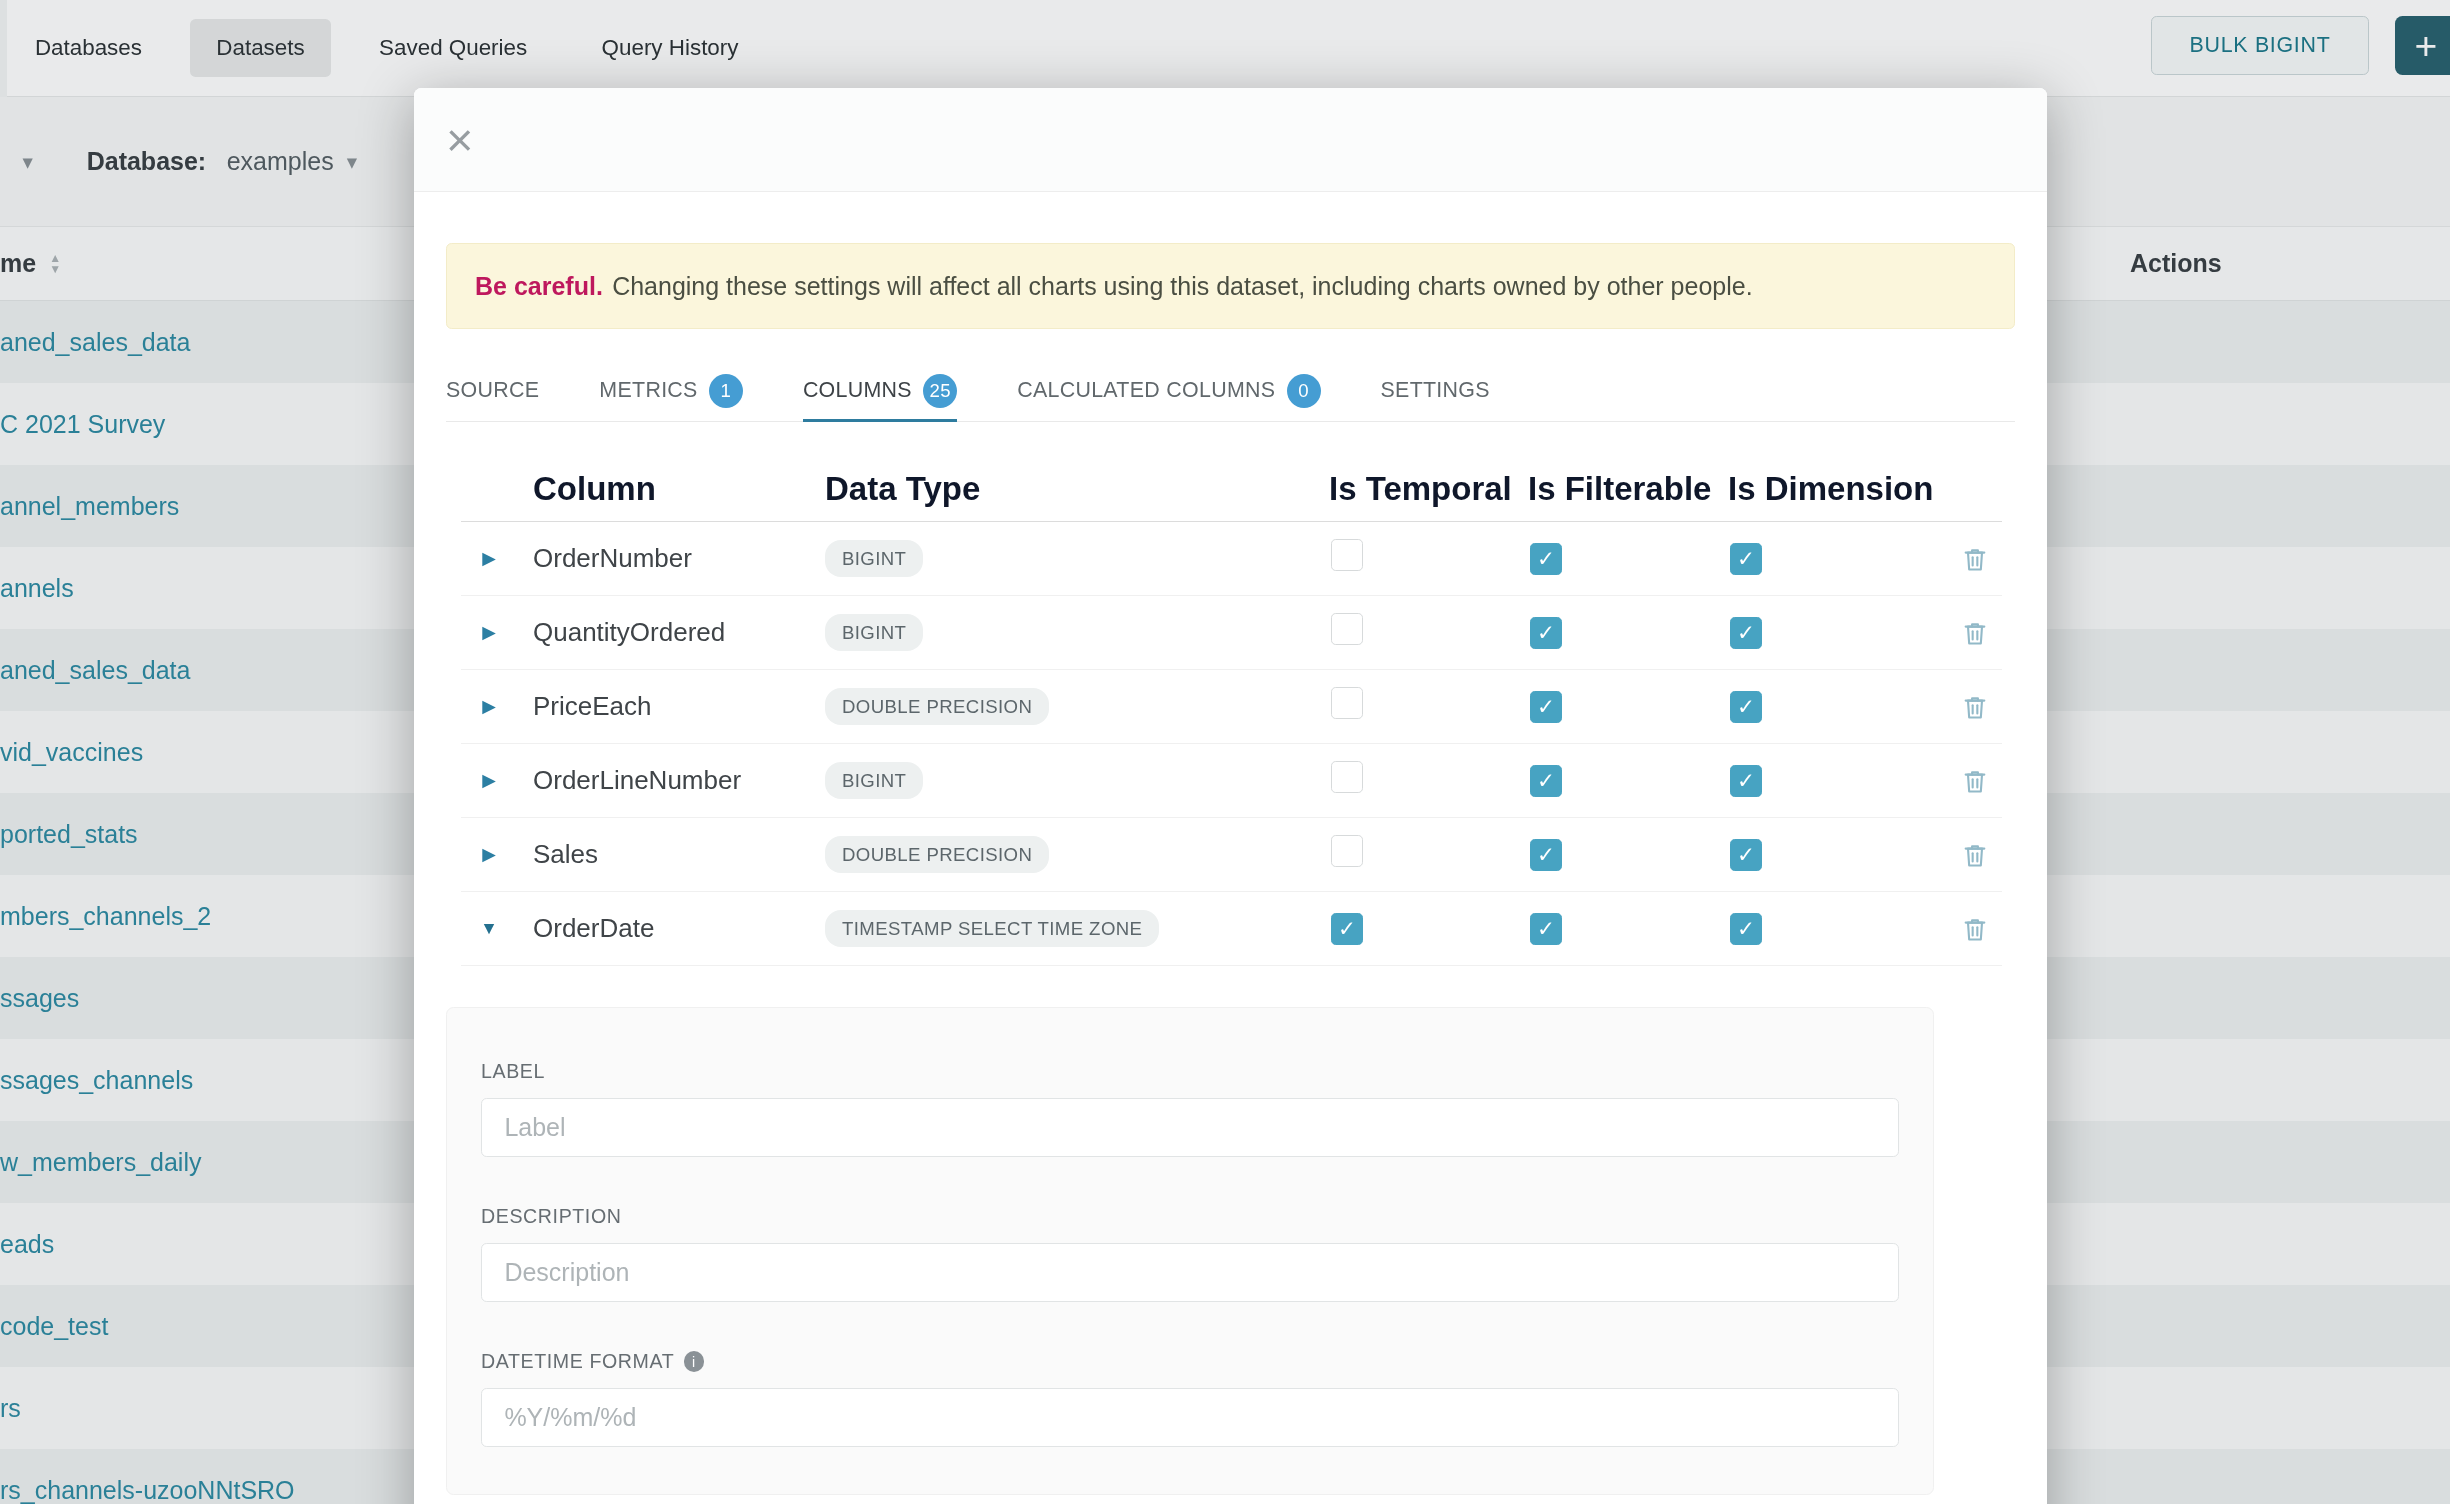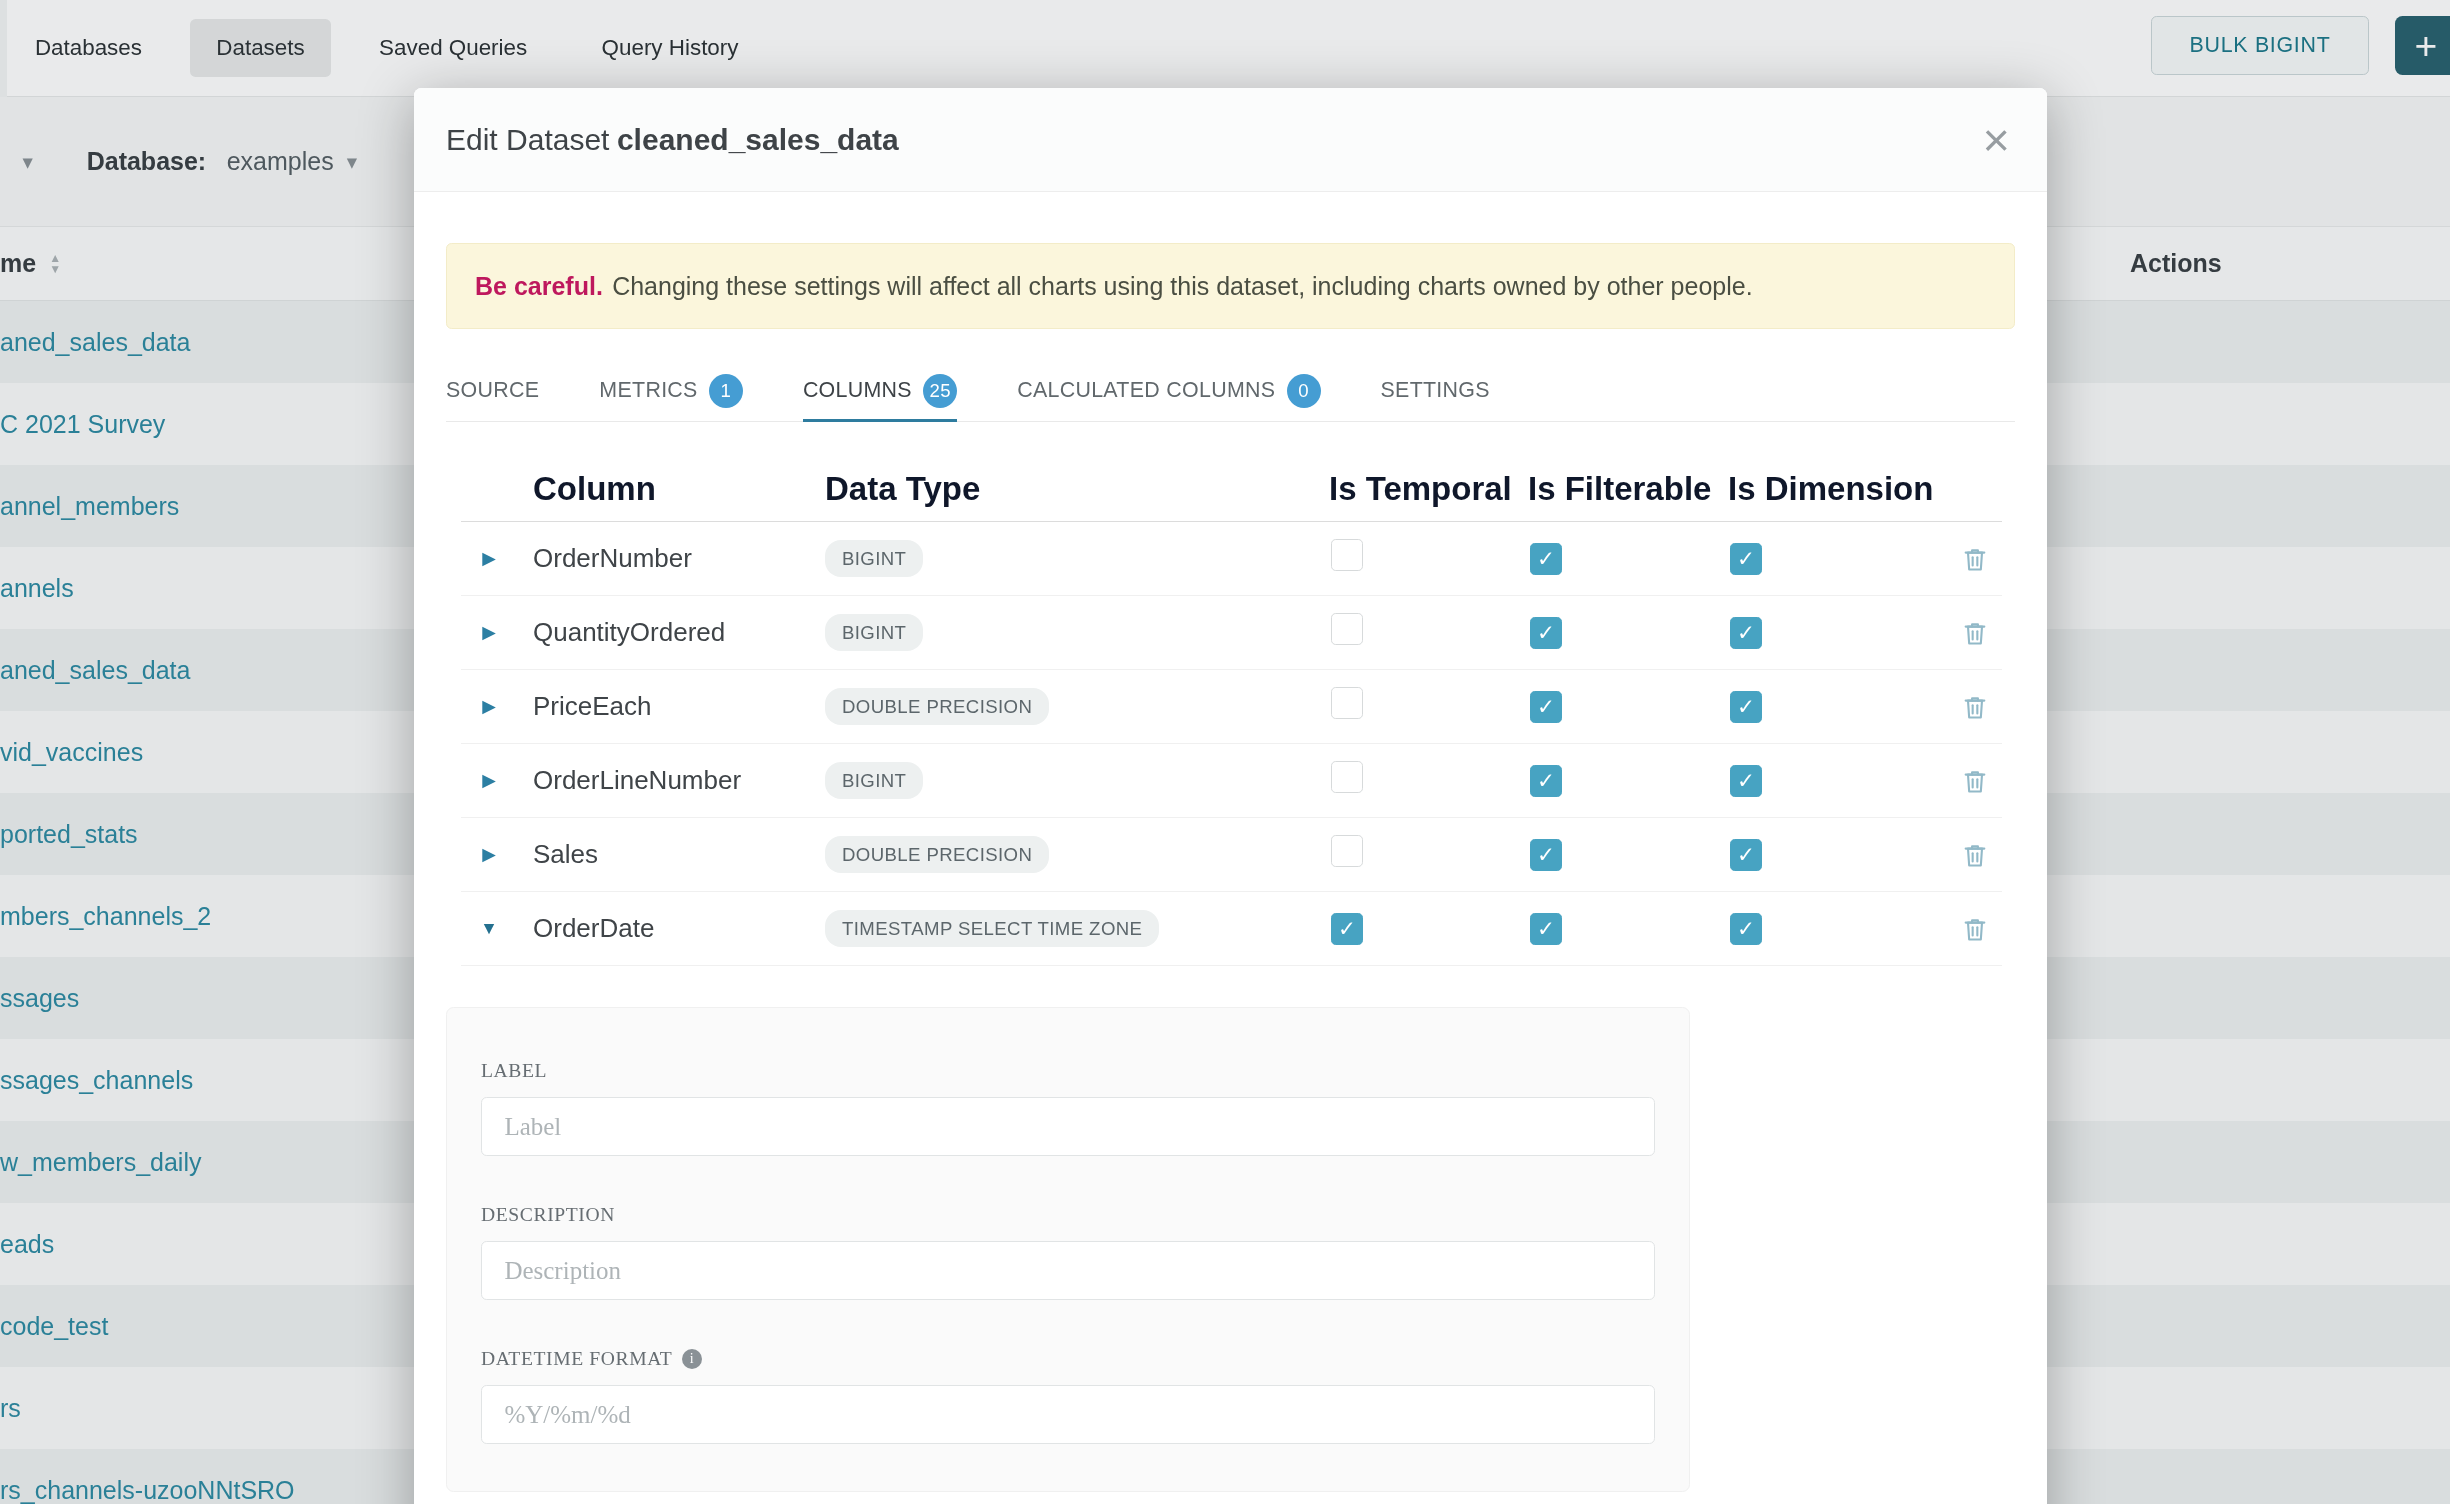"Edit Dataset cleaned_sales_data" div.modal-title { html: <div> <span>Edit Dataset</span><b>cleaned_sales_data</b> </div> -> none }
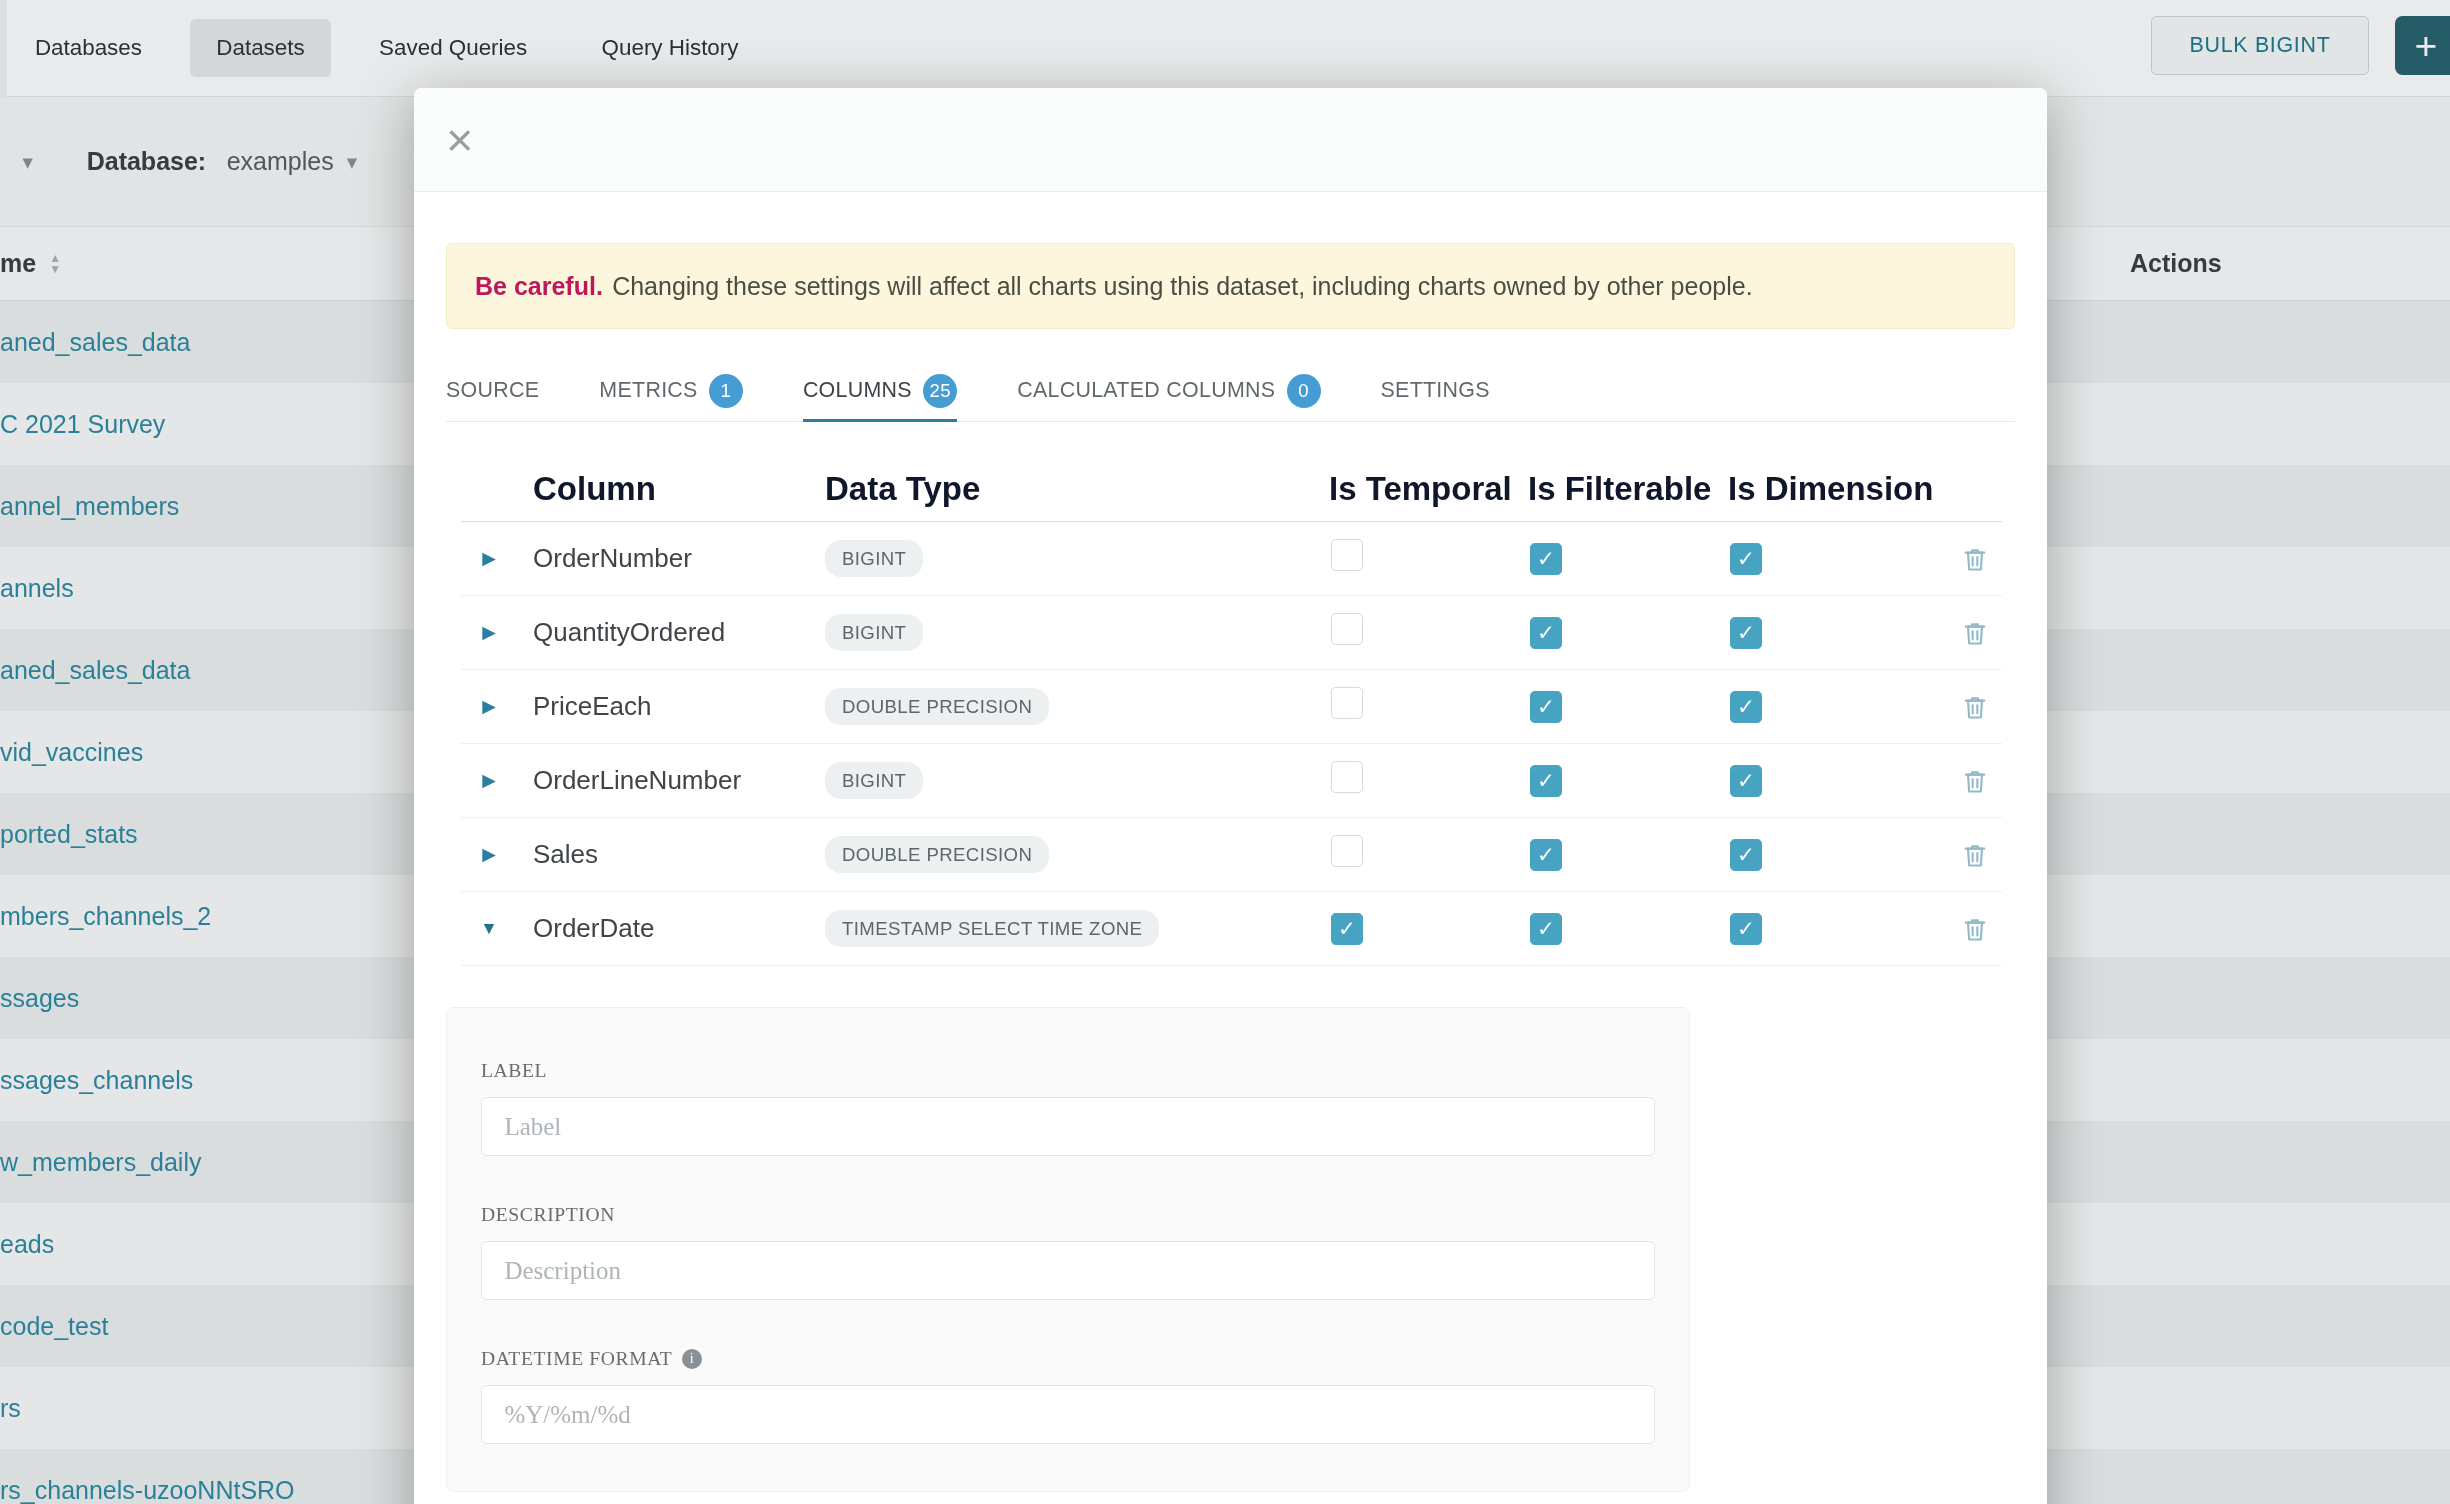"LABEL" .detail-panel { font-family: Liberation Serif, serif -> none; width: 1244px -> 1488px }
